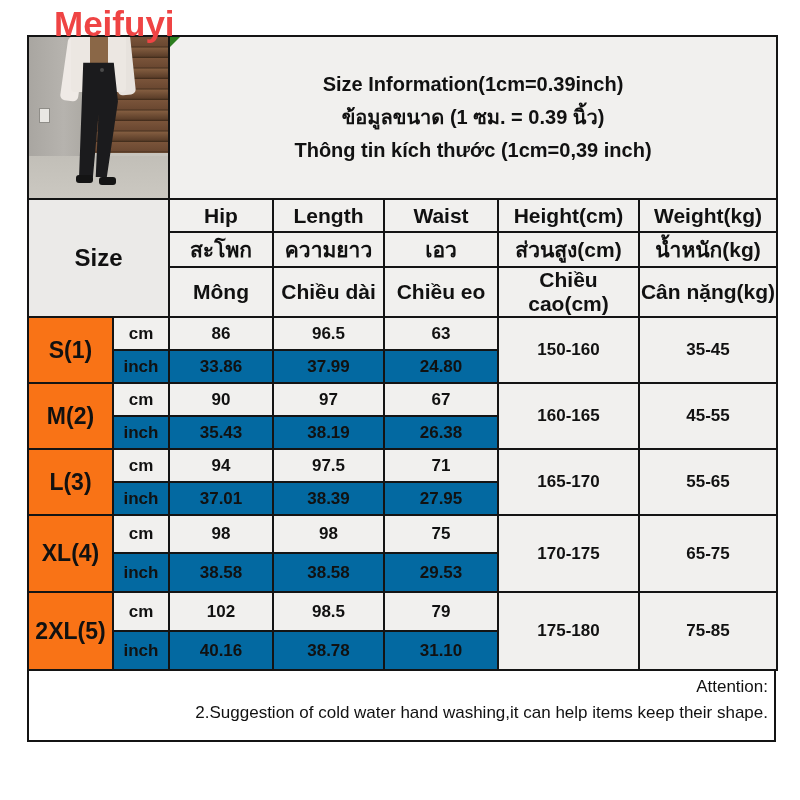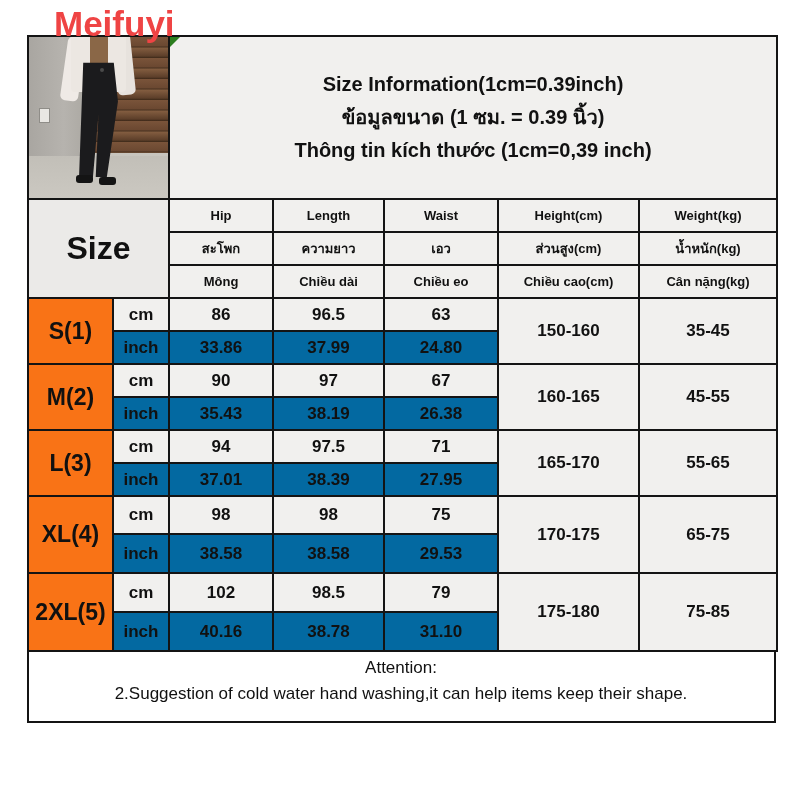"Hip" td.hdrcell { font-size: 13px -> 21px }
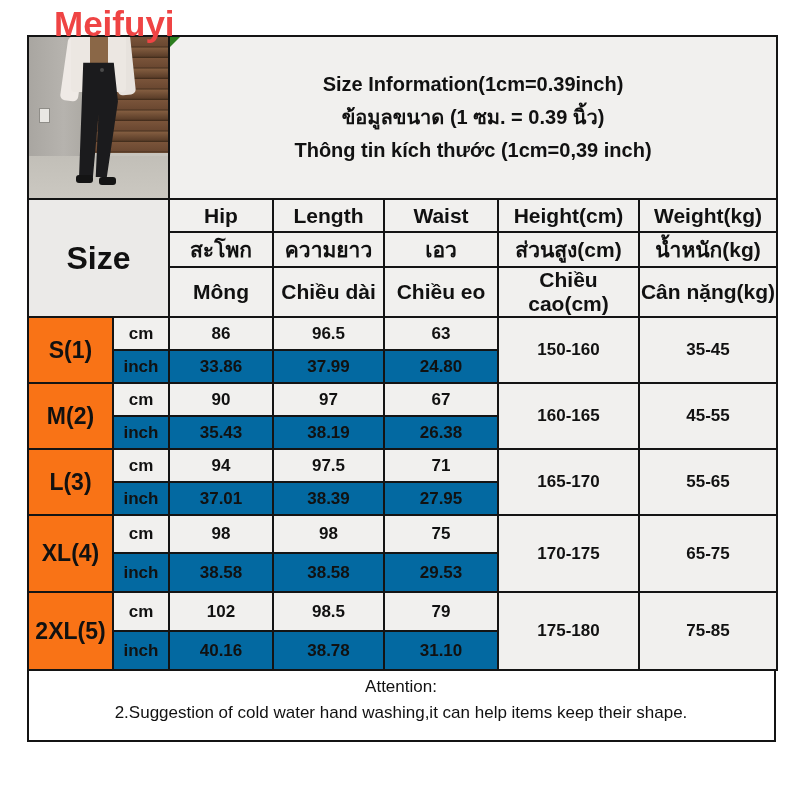"Size" td.size-hd { font-size: 32px -> 24px }
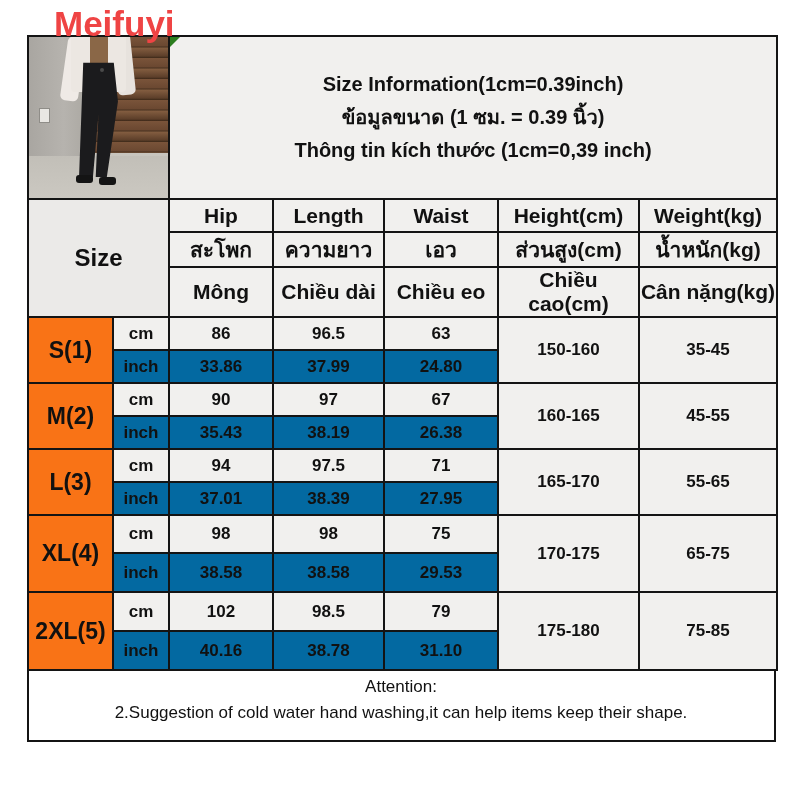"Attention:" .attention { text-align: center -> right }
